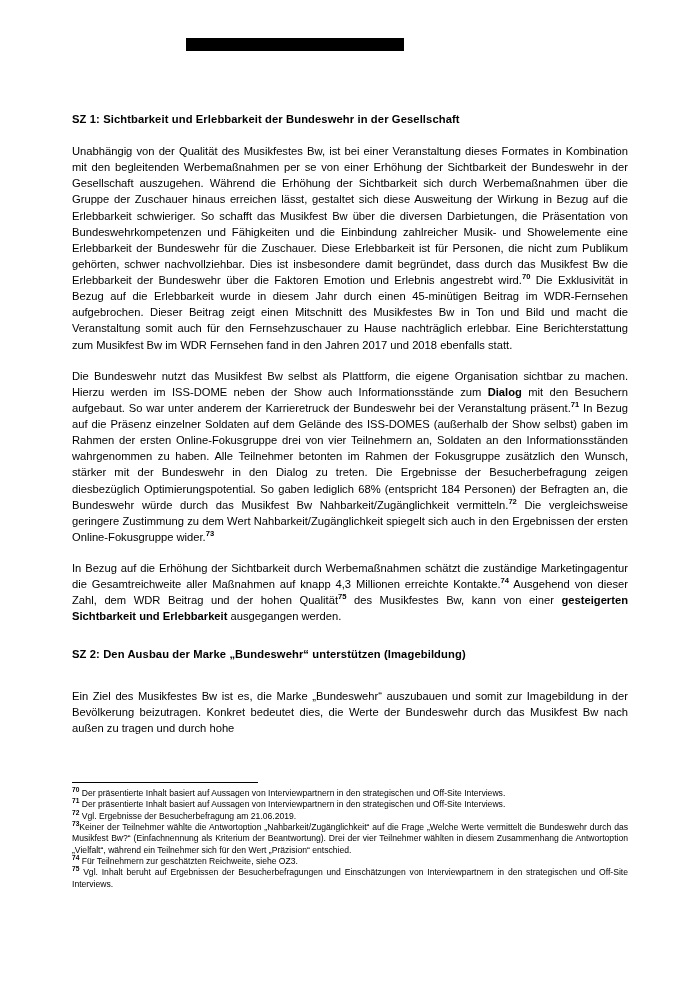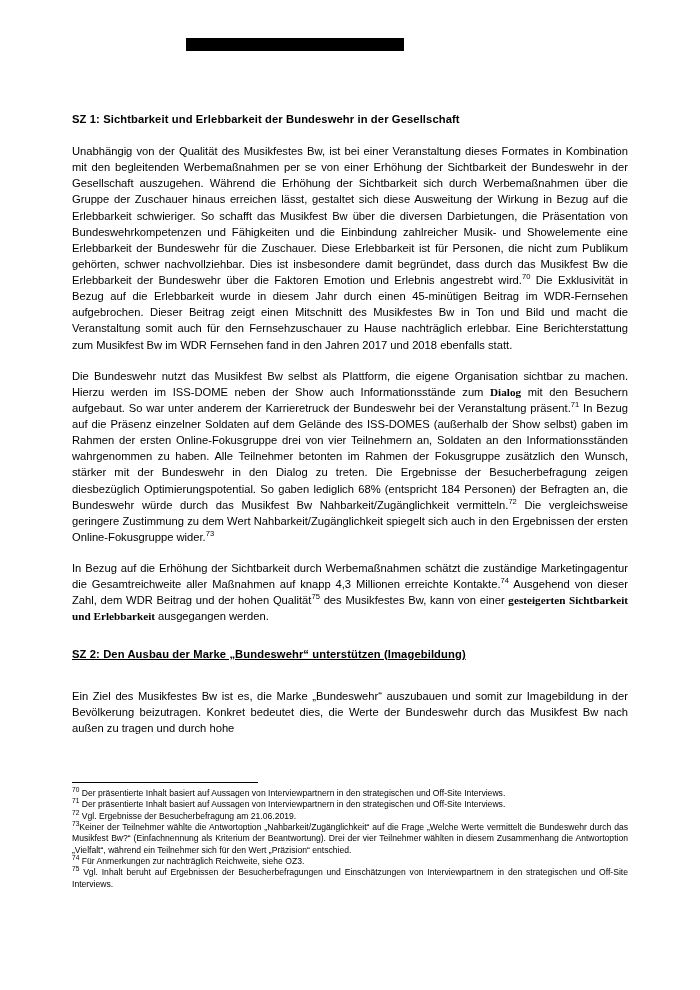"70" sup { font-weight: none -> bold }
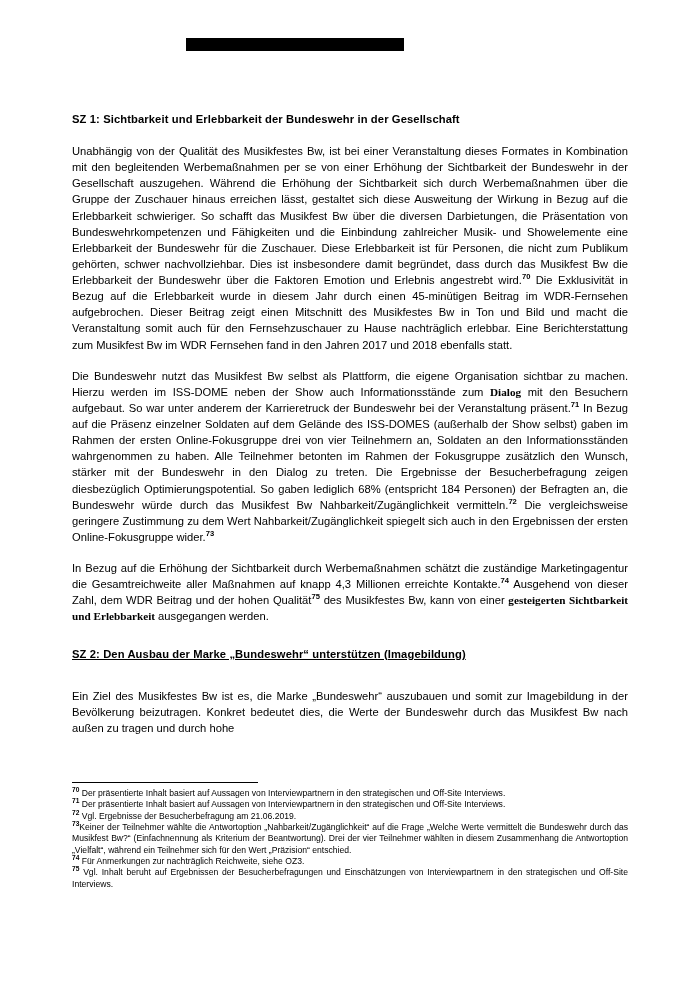"Dialog" .bold { font-family: Liberation Serif, serif -> none }
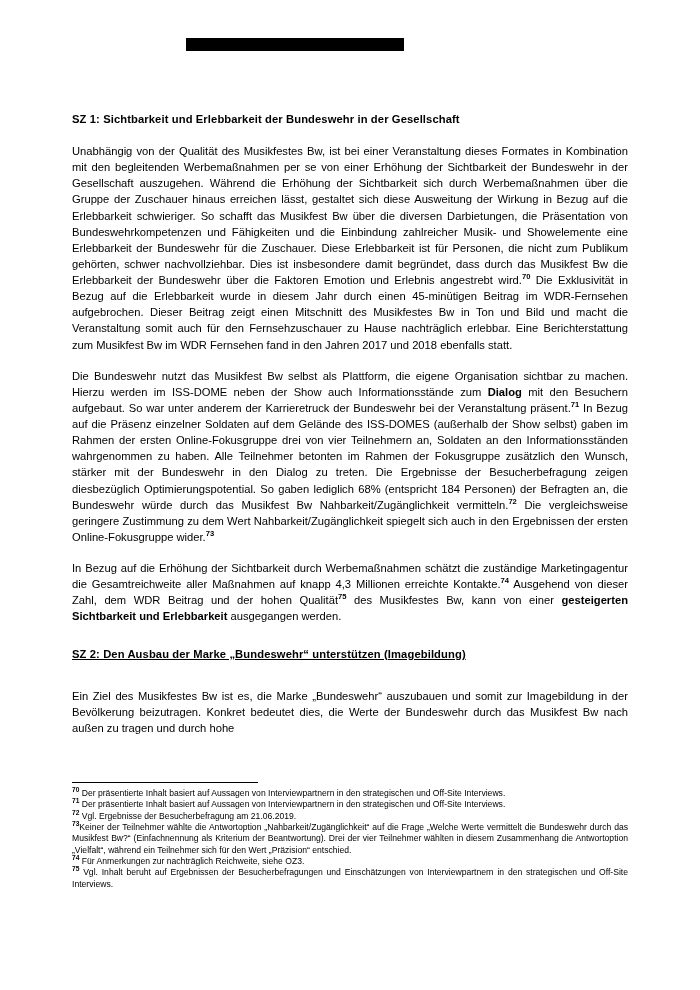"SZ 2: Den Ausbau der" h2.heading.second { text-decoration: underline -> none }
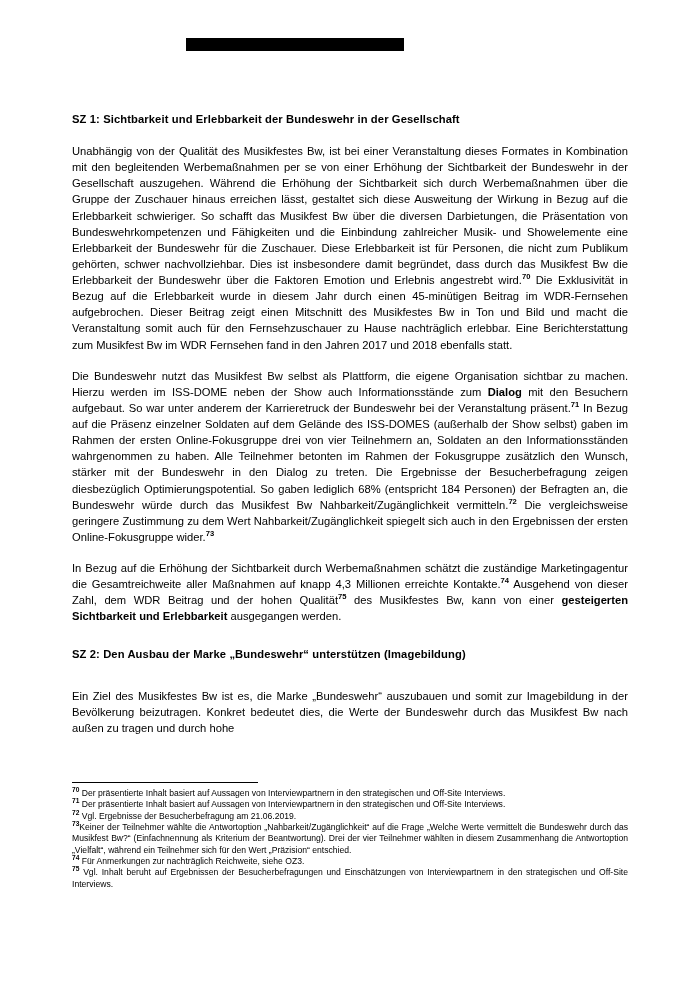"Für Anmerkungen zur nachträglich" span { text: Anmerkungen zur nachträglich -> Teilnehmern zur geschätzten }
